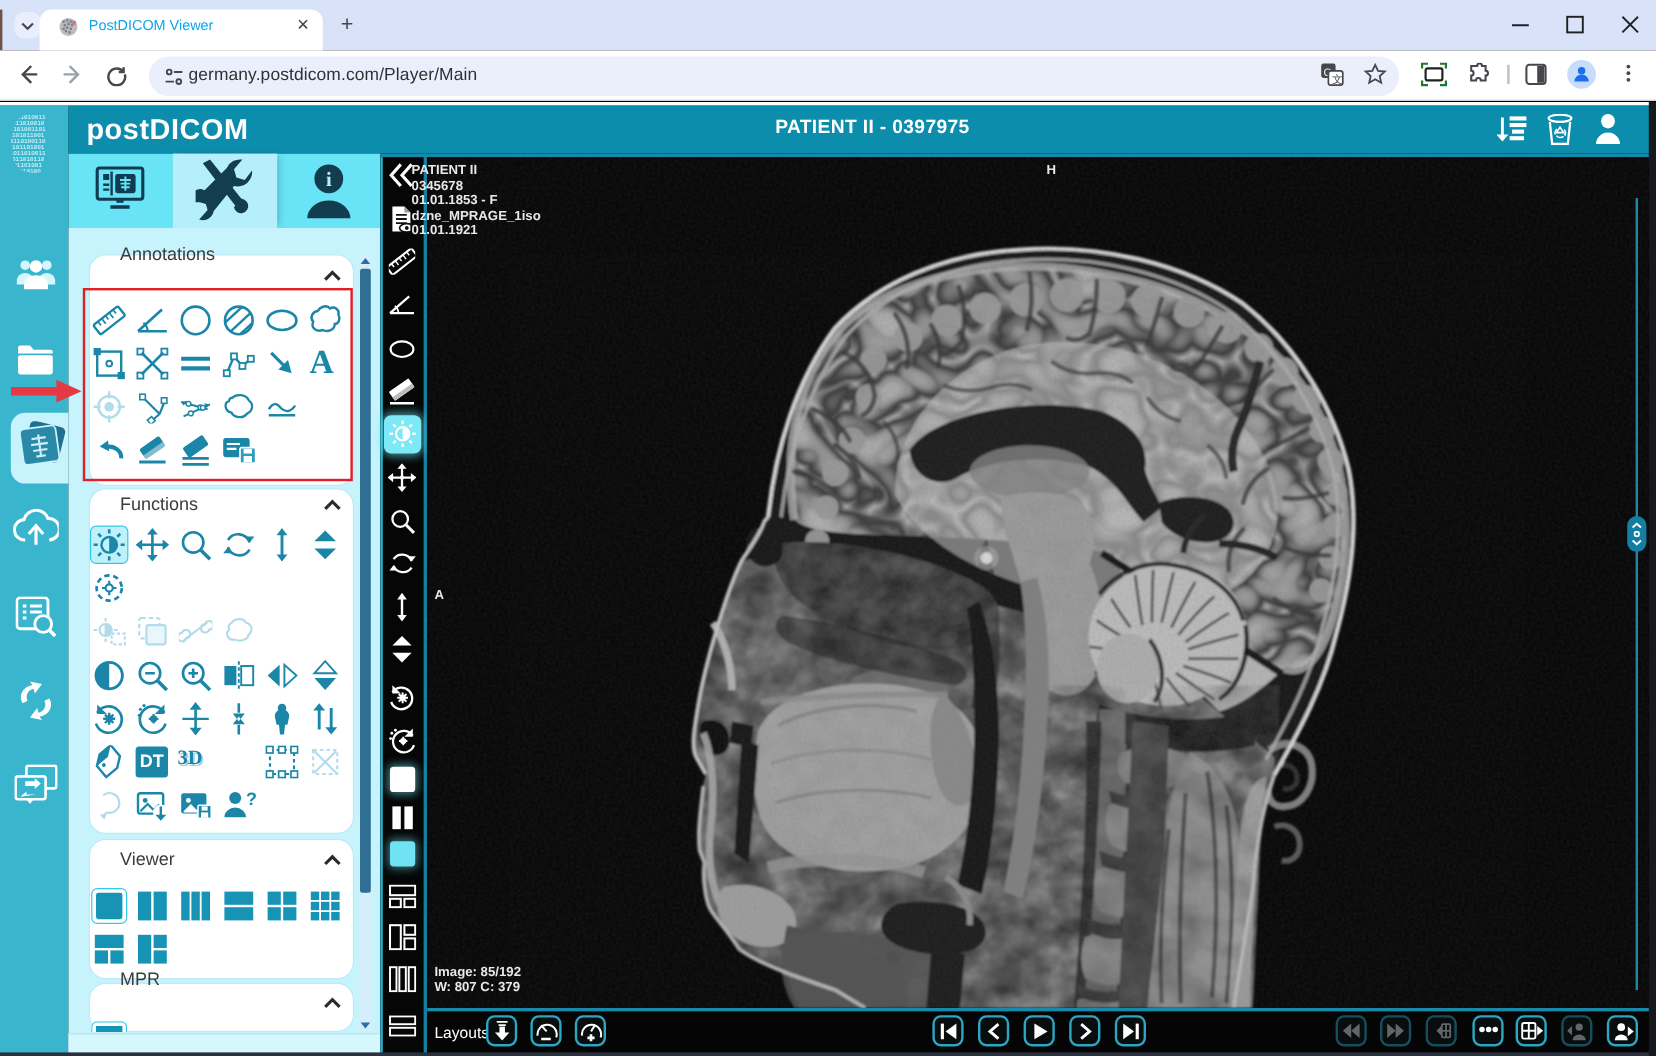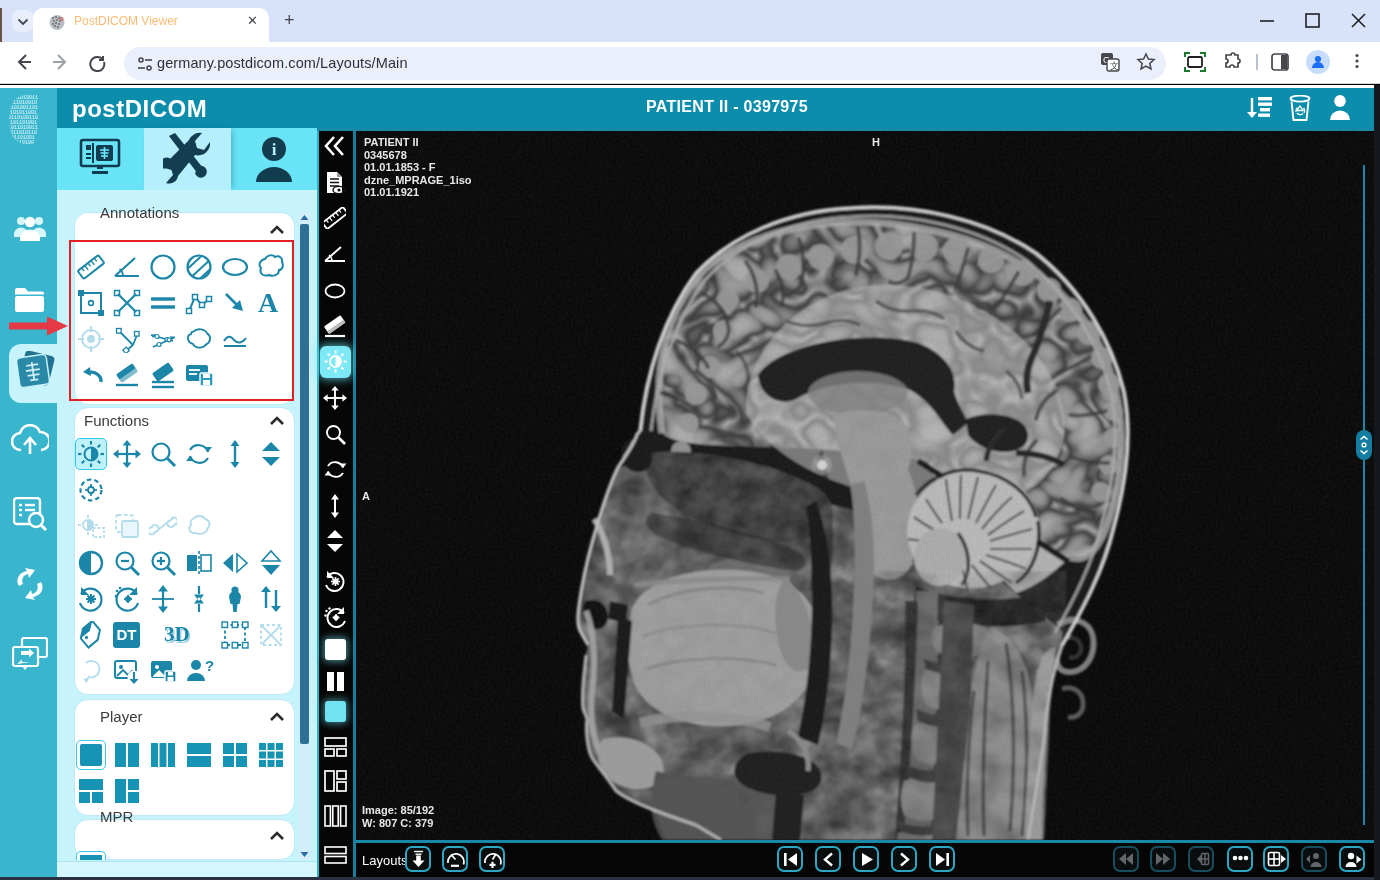"PostDICOM Viewer" #tabtitle { color: #fdba74 -> #0ea5e9 }
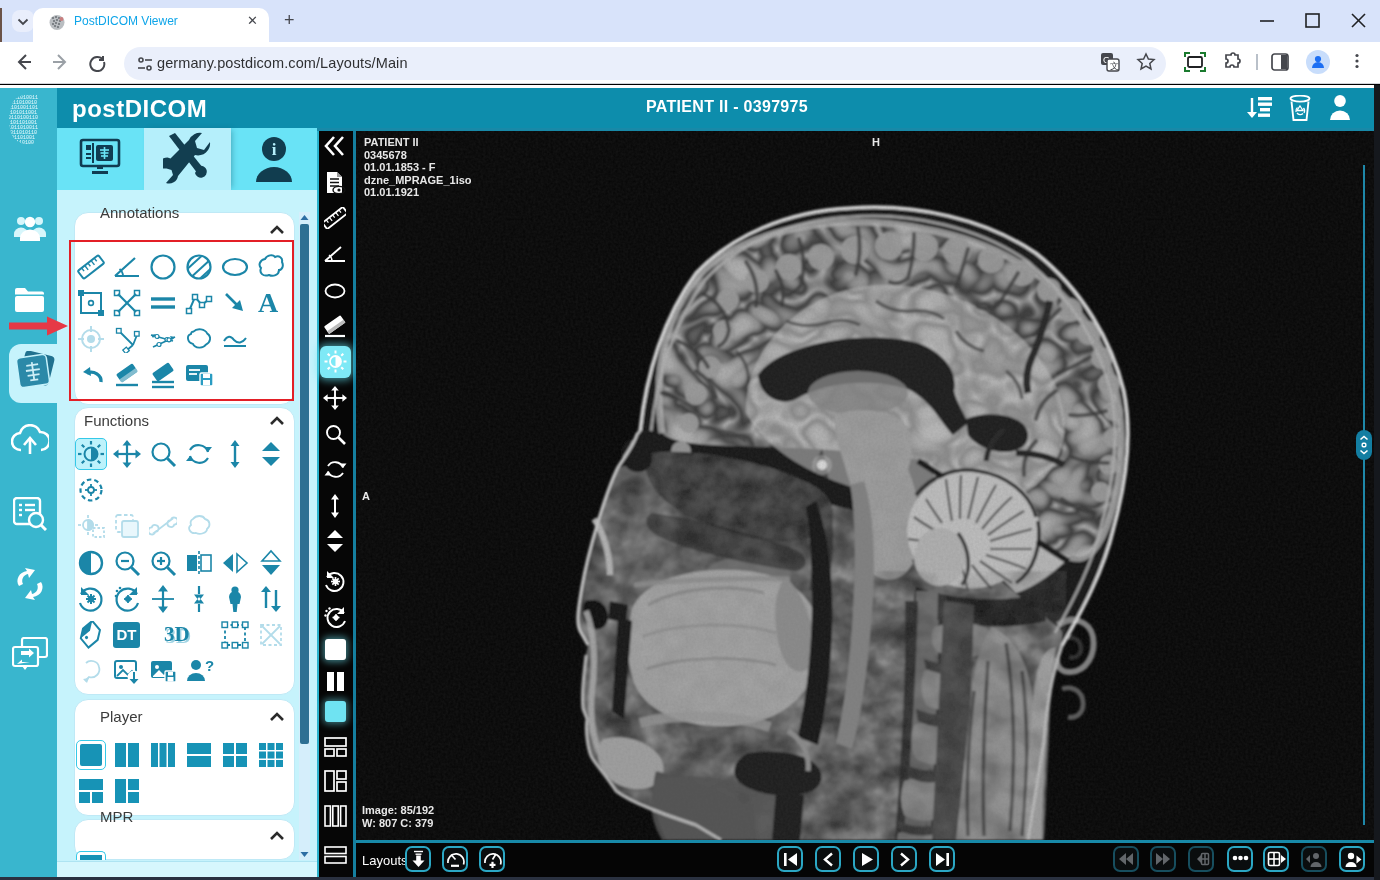"germany.postdicom.com/Layouts/Main" div.abs { text: germany.postdicom.com/Layouts/Main -> germany.postdicom.com/Player/Main }
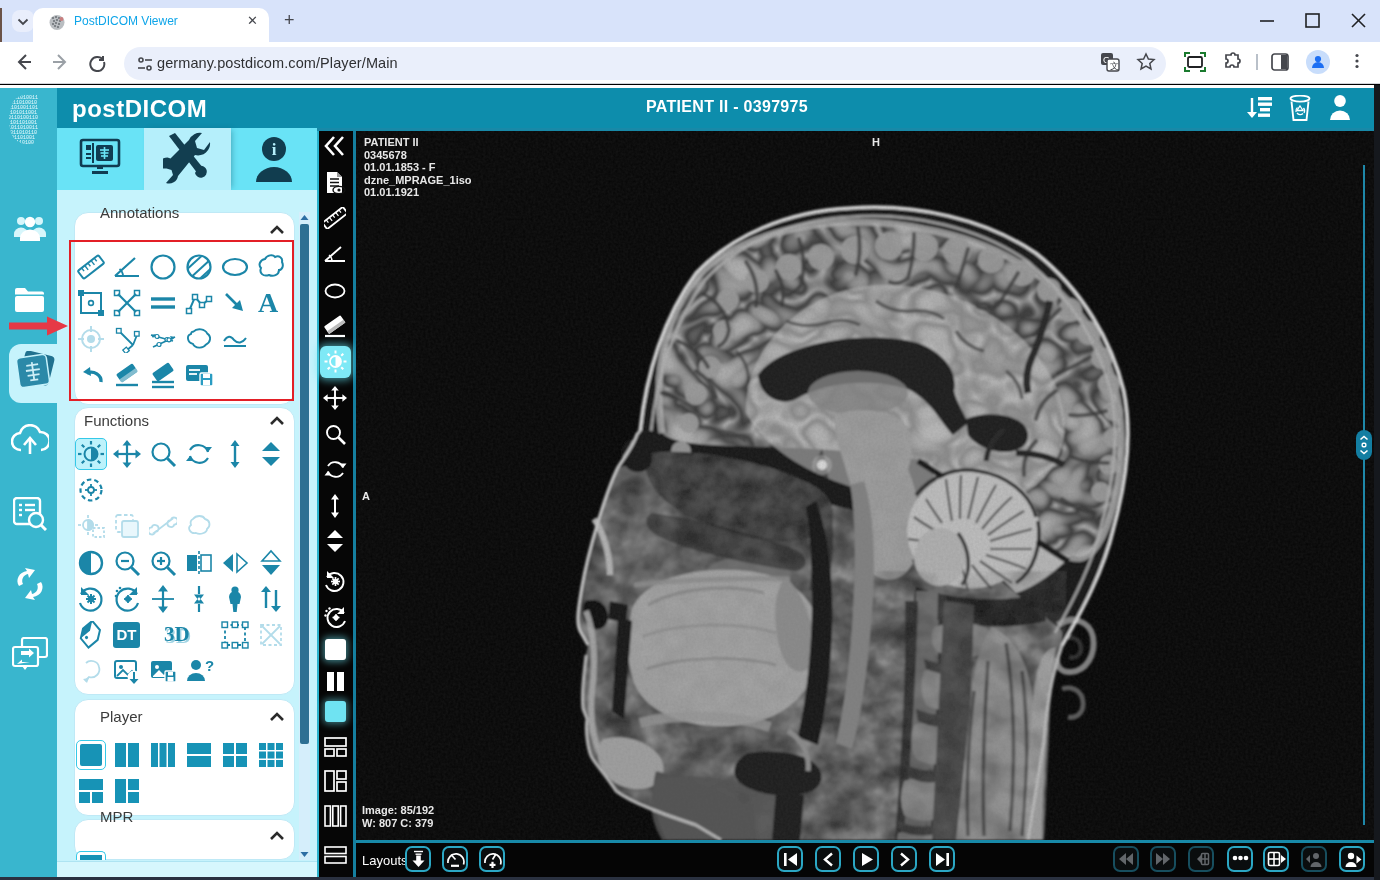"PATIENT II" div.ovl { left: 364px -> 343px }
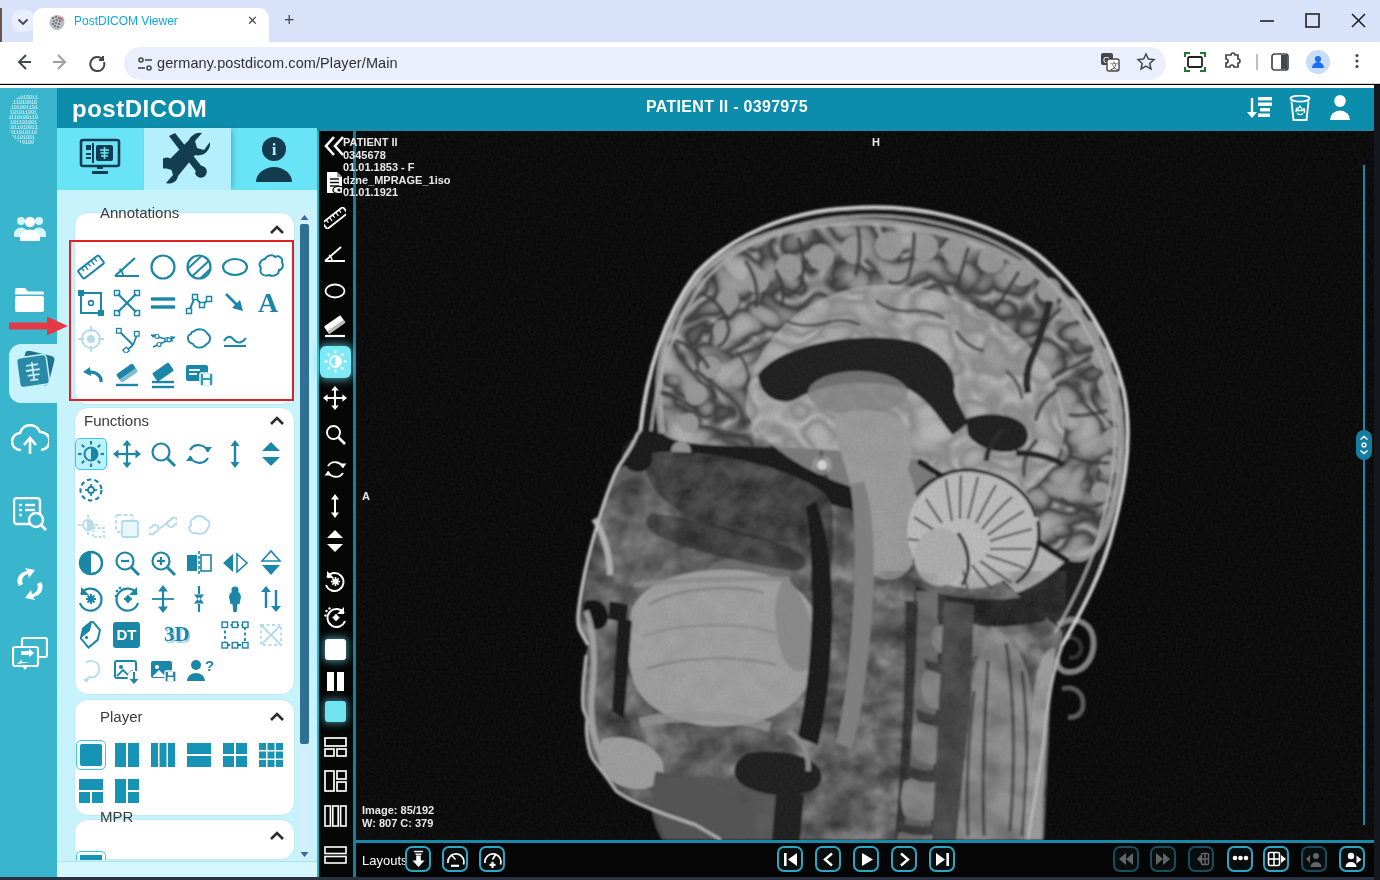"Functions" div.cardtitle { left: 84px -> 100px }
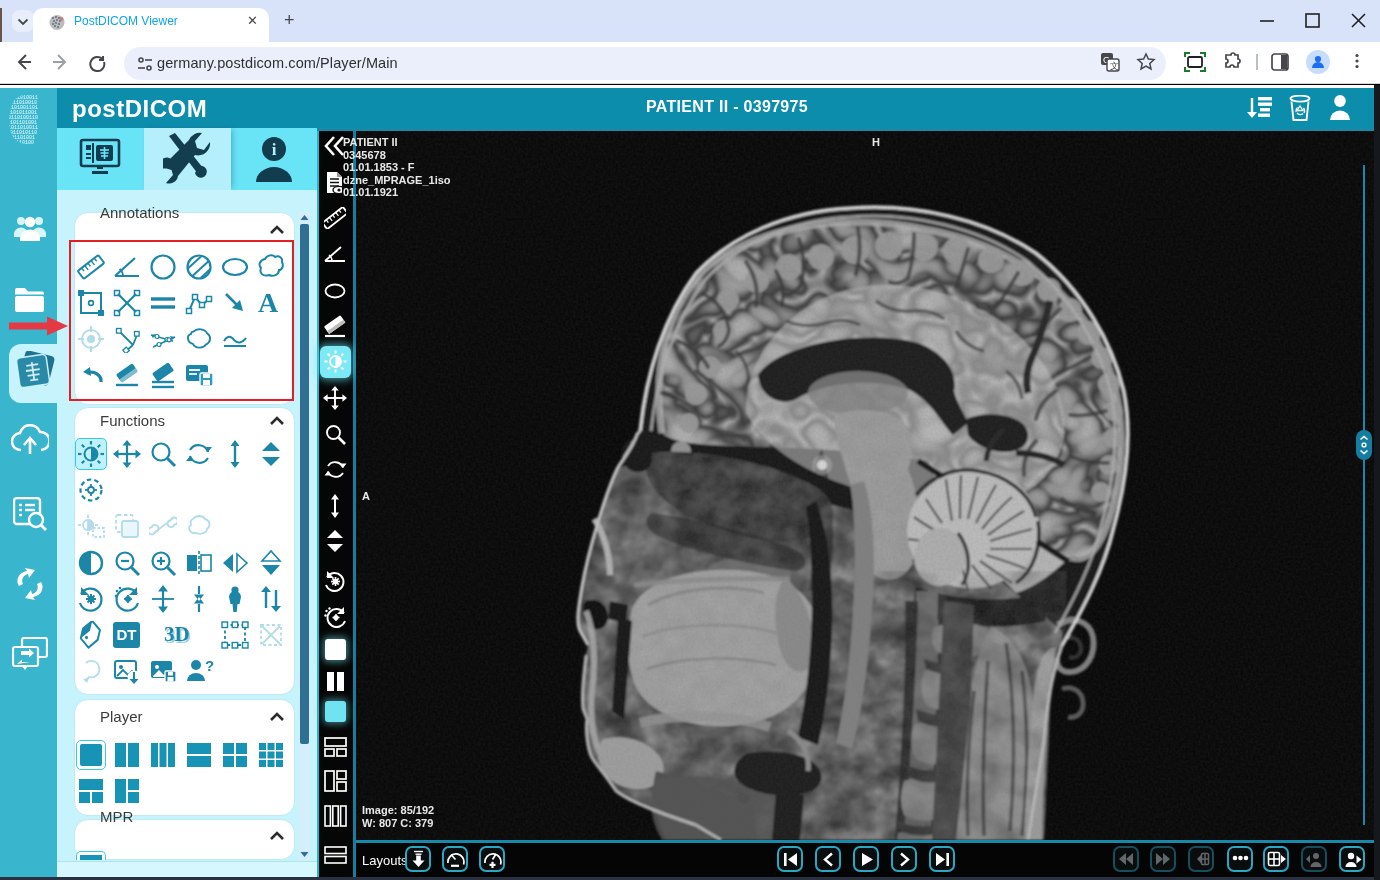"3D" div.abs { font-size: 21px -> 17px; left: 164px -> 148px }
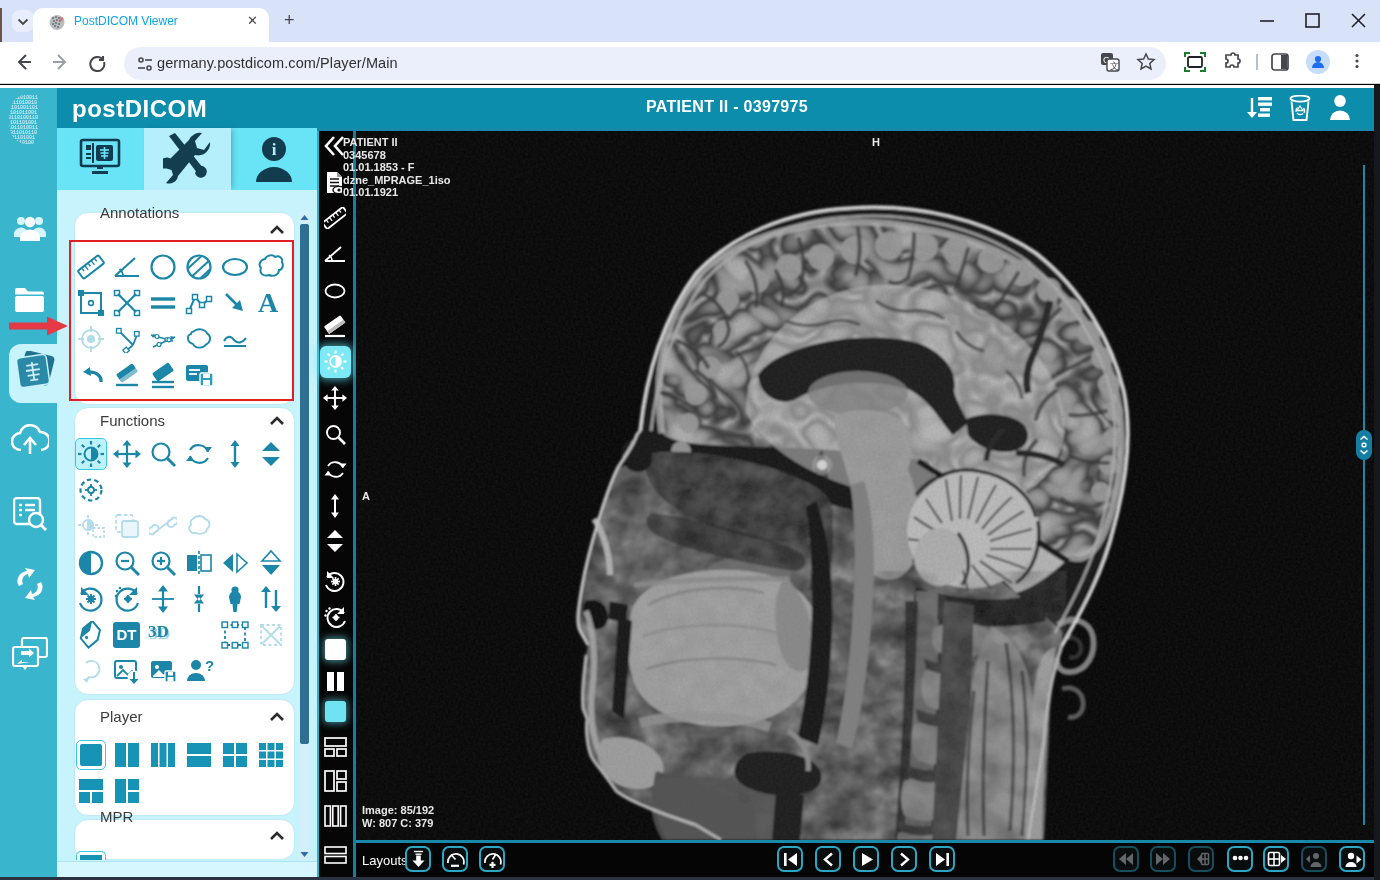"Player" div.cardtitle { text: Player -> Viewer }
